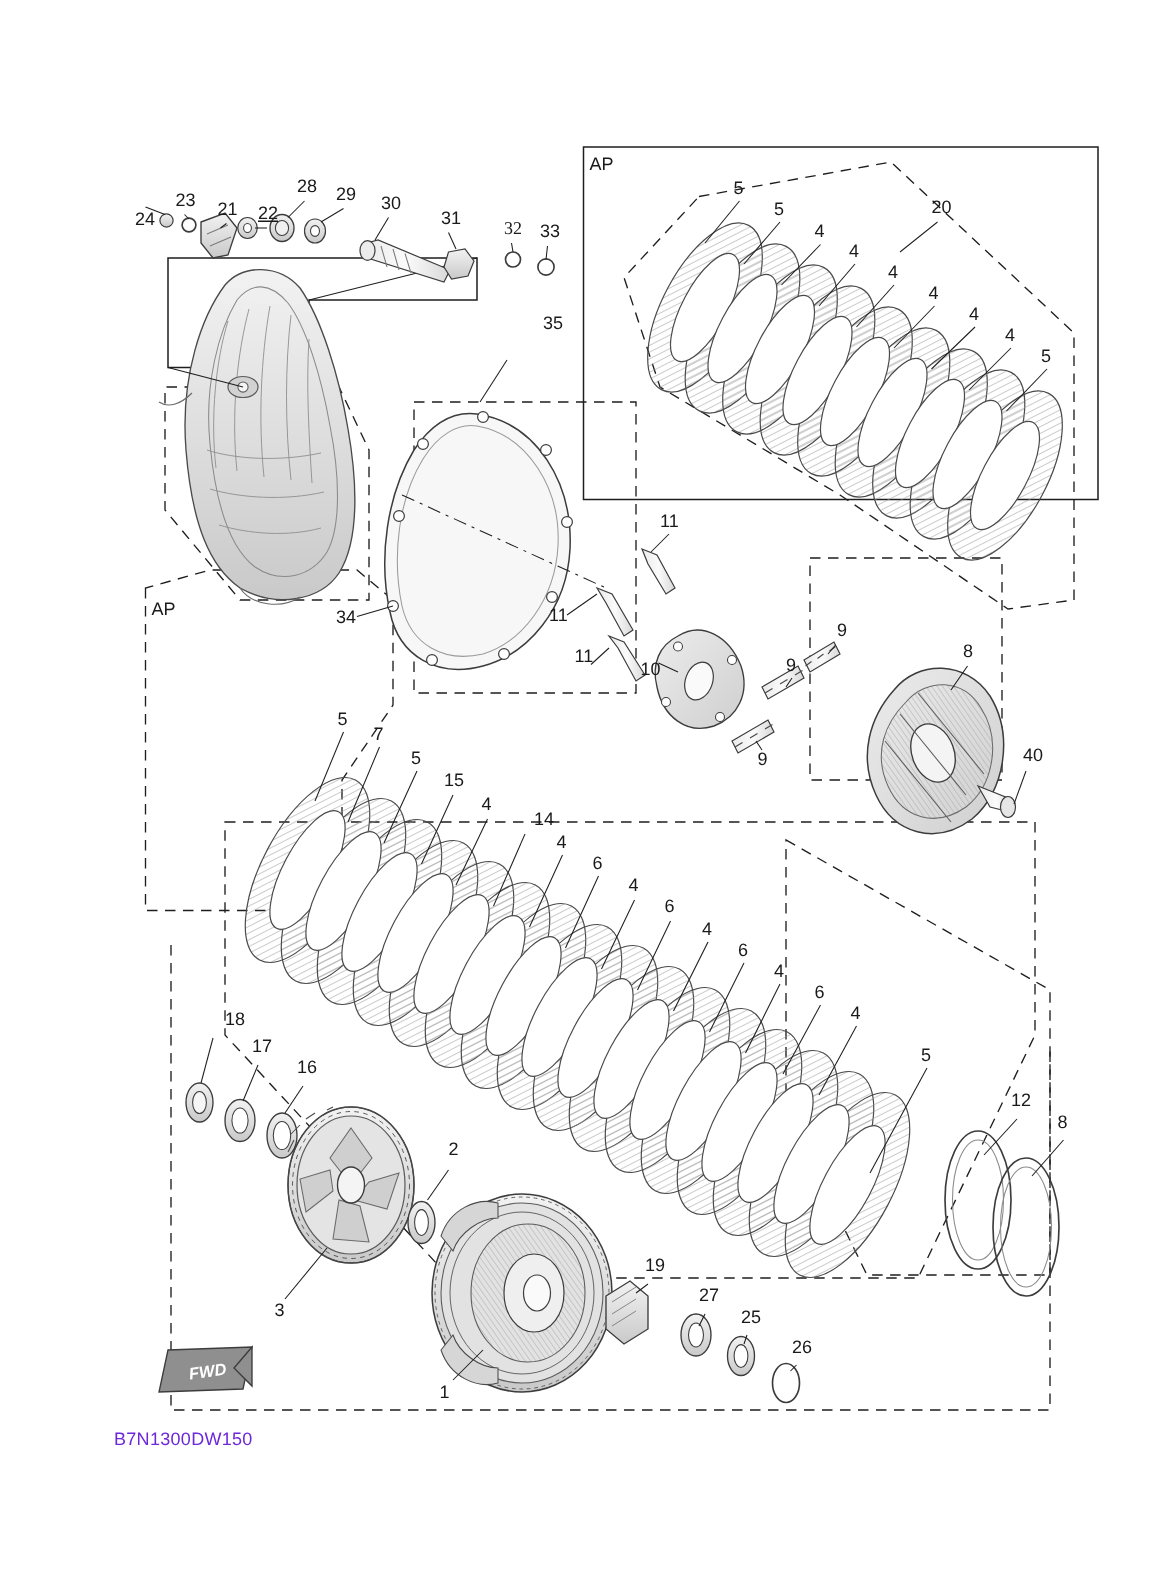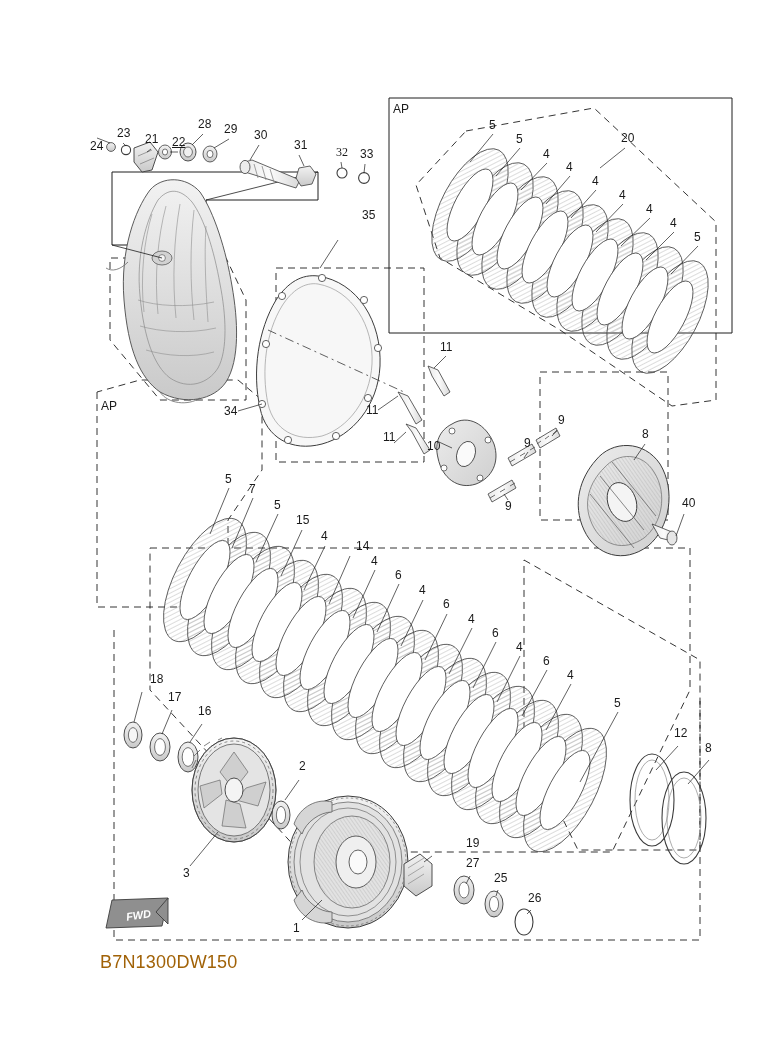"19" div.callout { margin-left: 36px -> none }
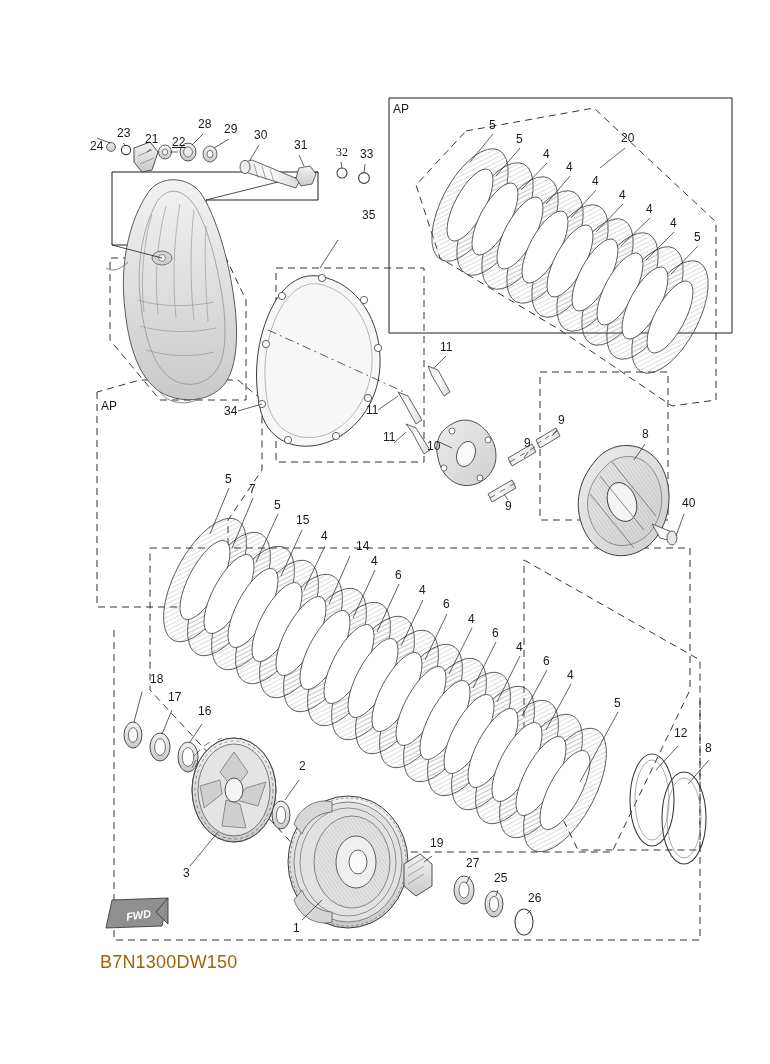"B7N1300DW150" #part-code { color: #a16207 -> #6d28d9; font-size: 18px -> 12px; left: 100px -> 76px }
